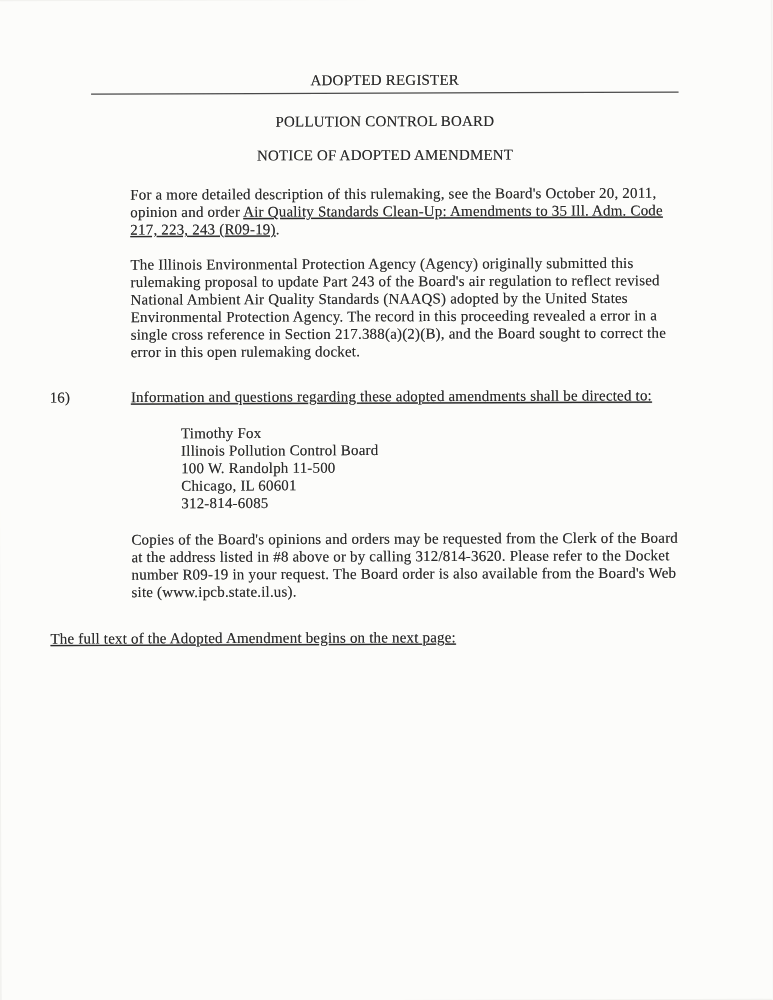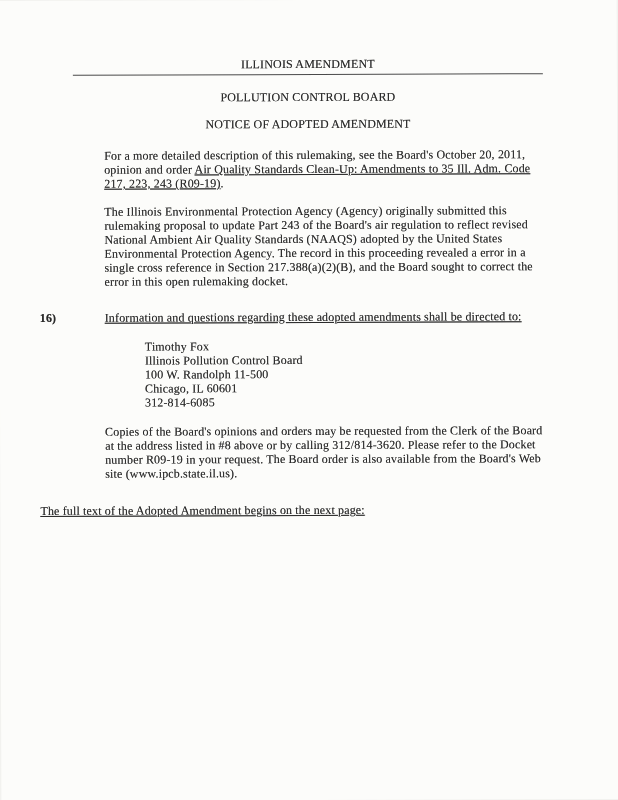"ILLINOIS AMENDMENT" span { text: ILLINOIS AMENDMENT -> ADOPTED REGISTER }
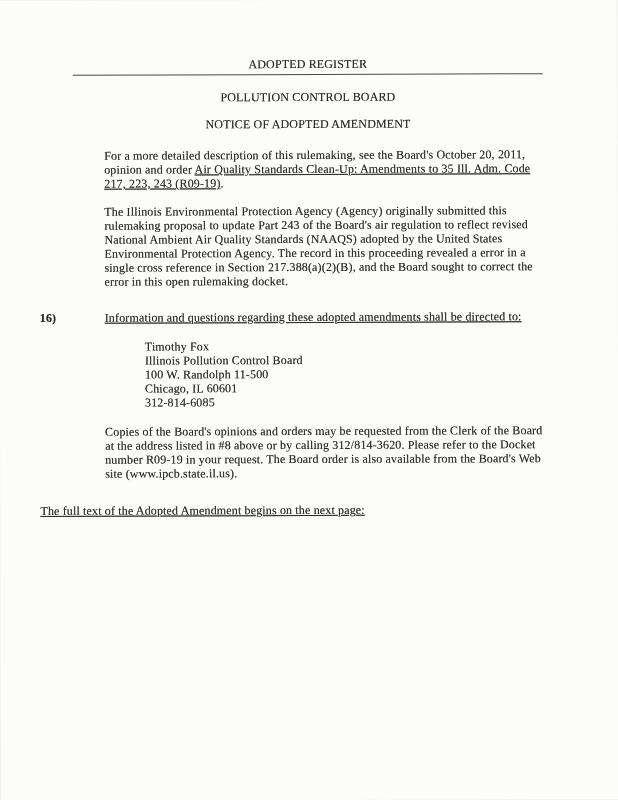"16)" .item16 .num { font-weight: bold -> none }
